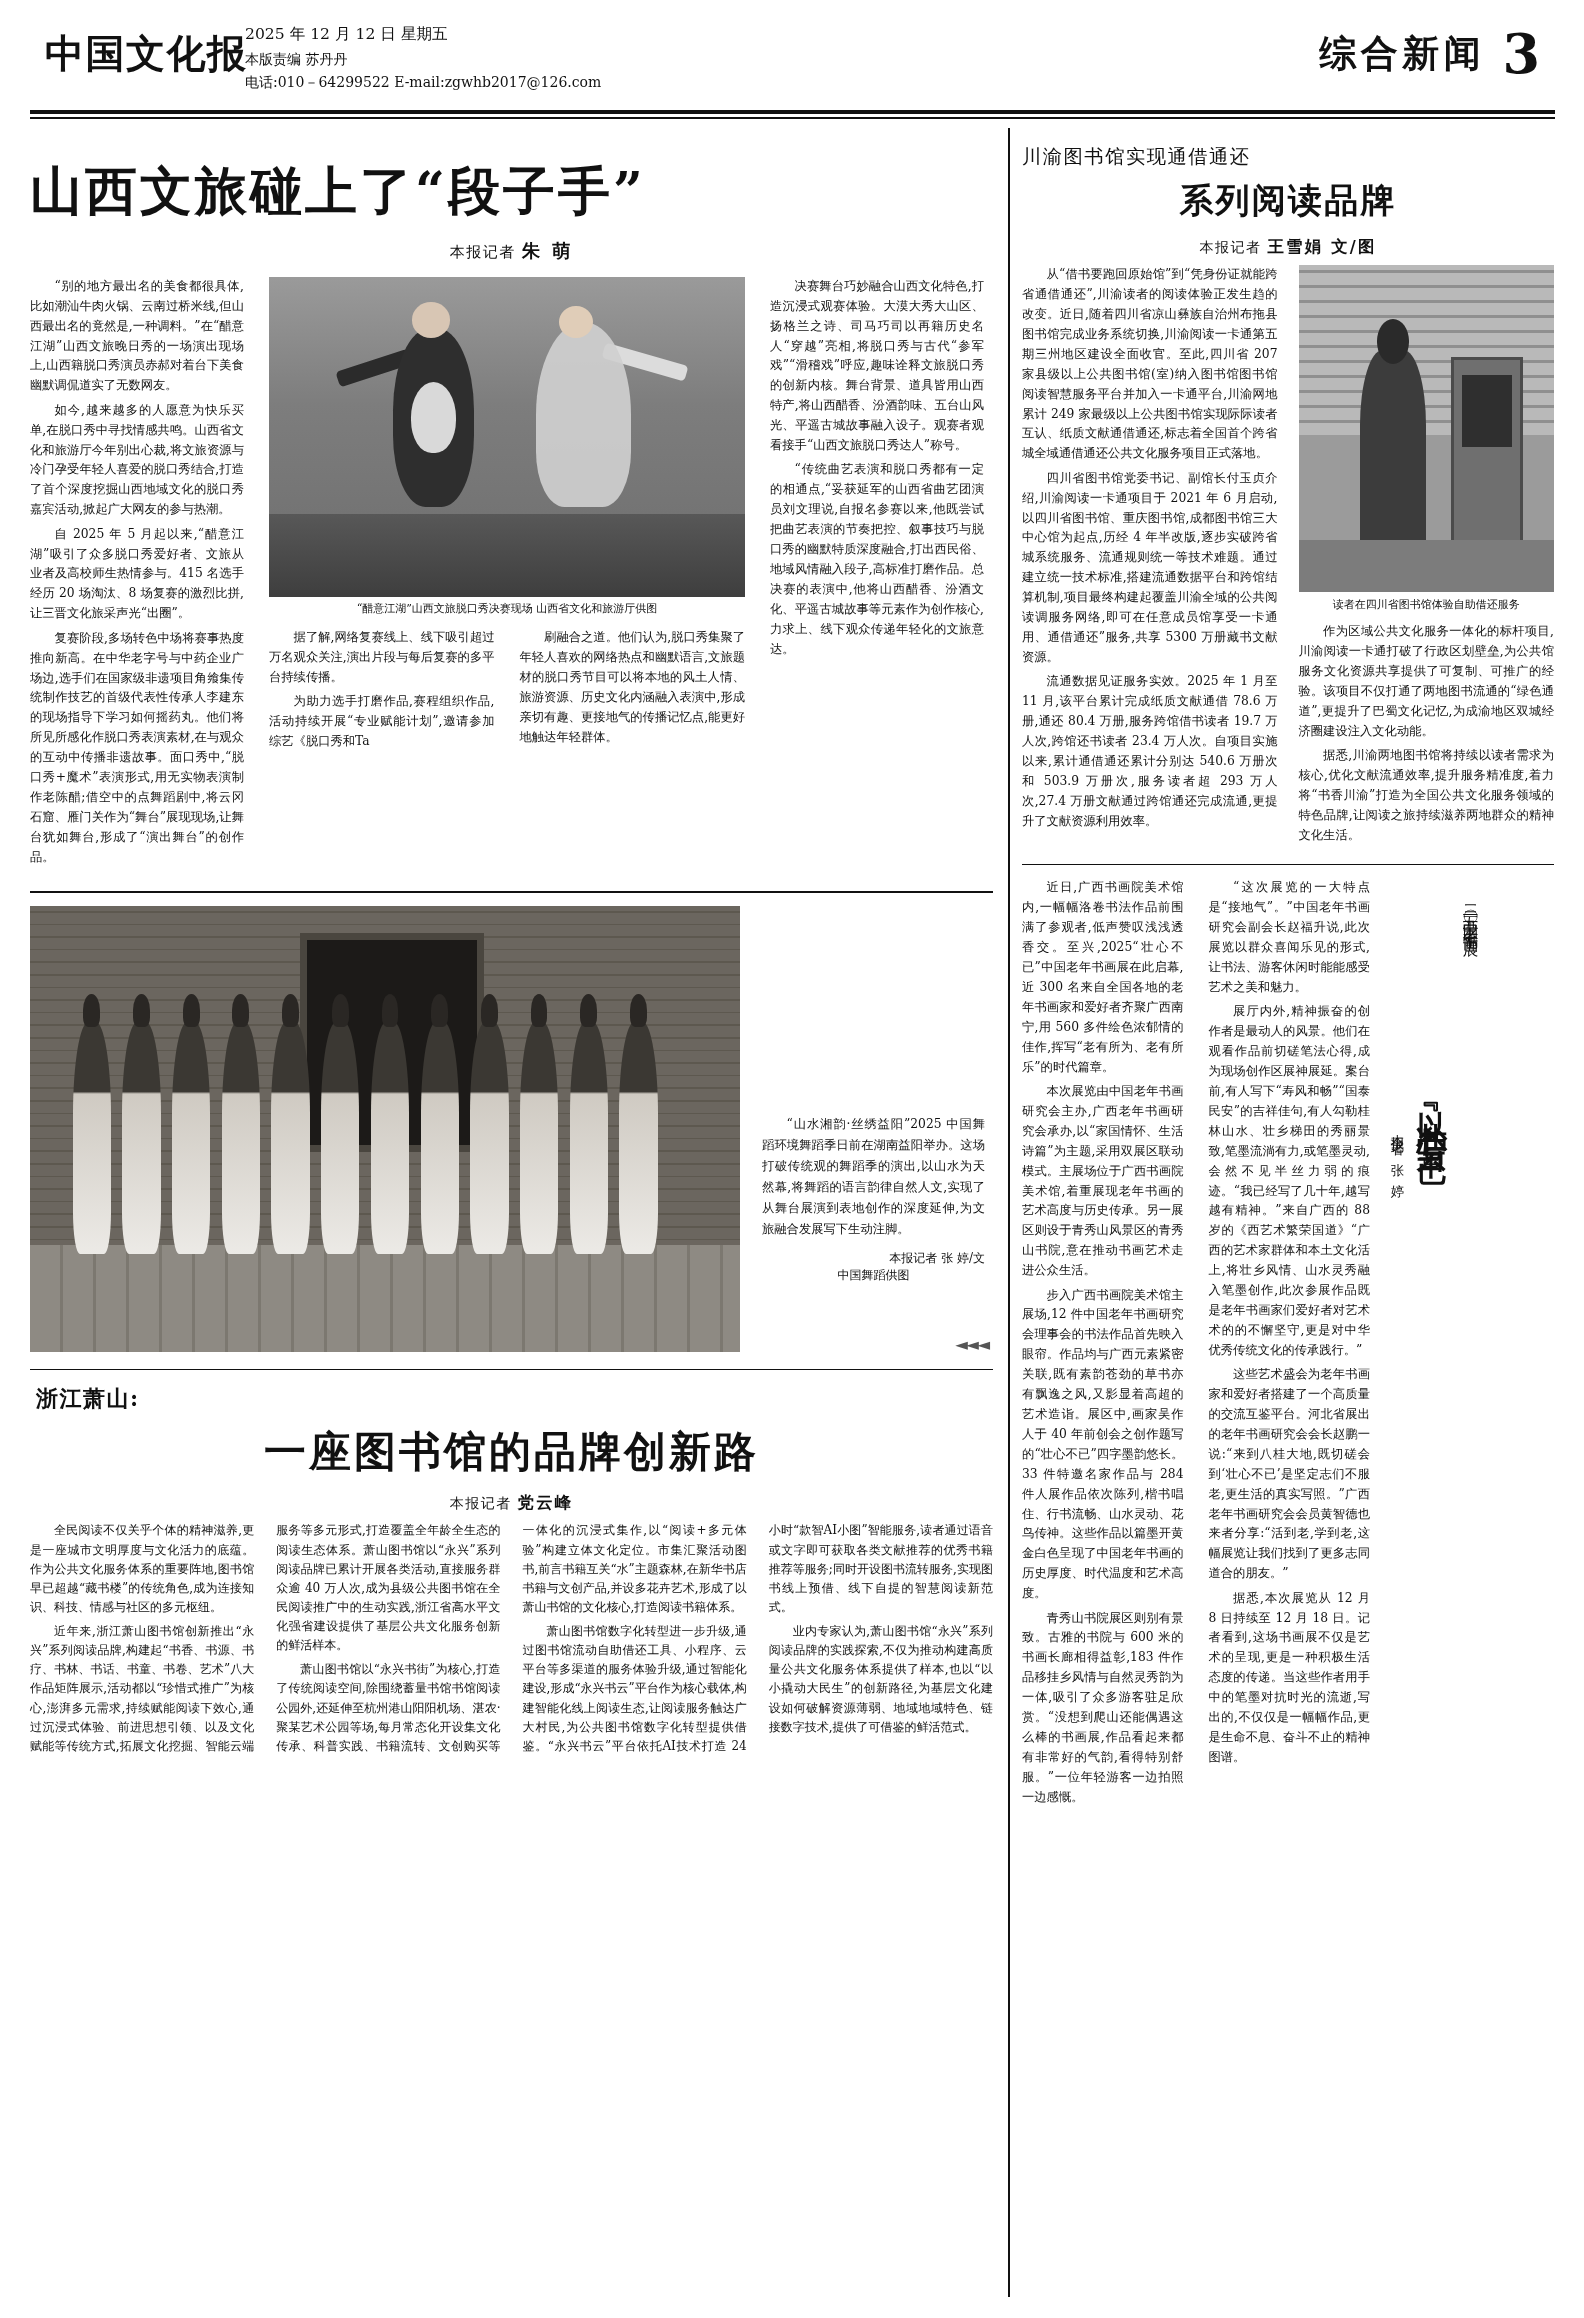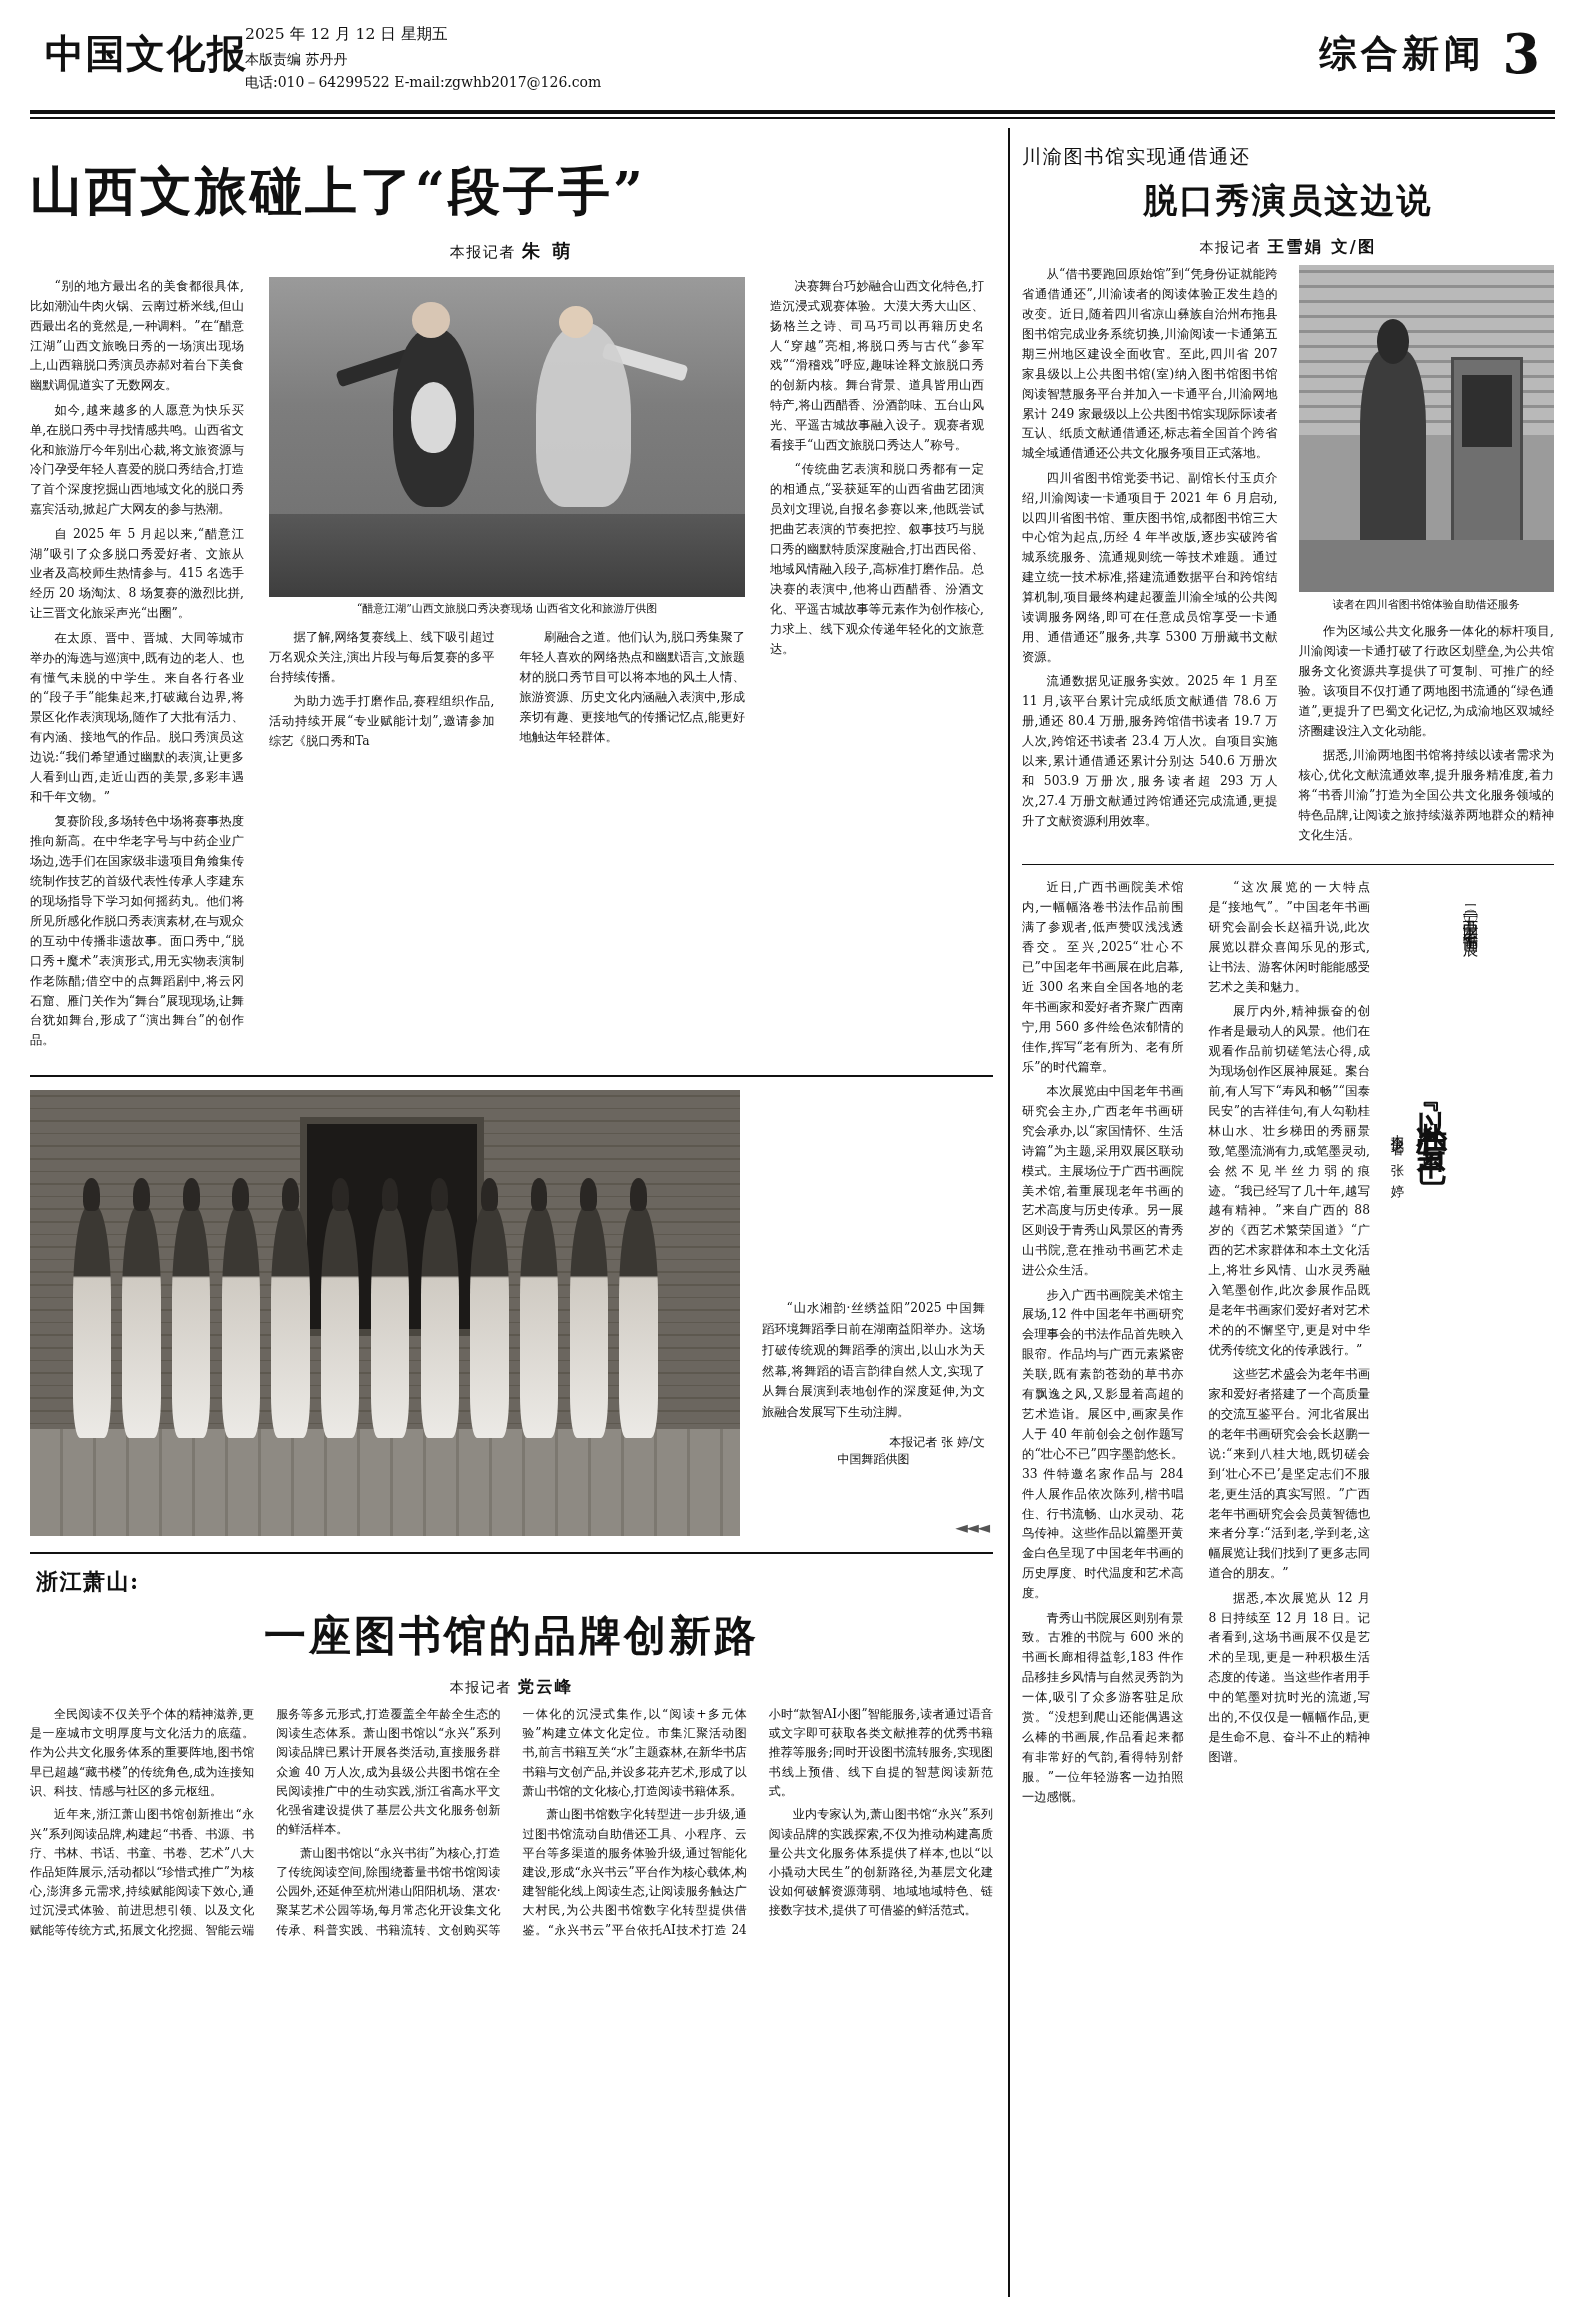"脱口秀演员这边说" h2.head2 { text: 脱口秀演员这边说 -> 系列阅读品牌 }
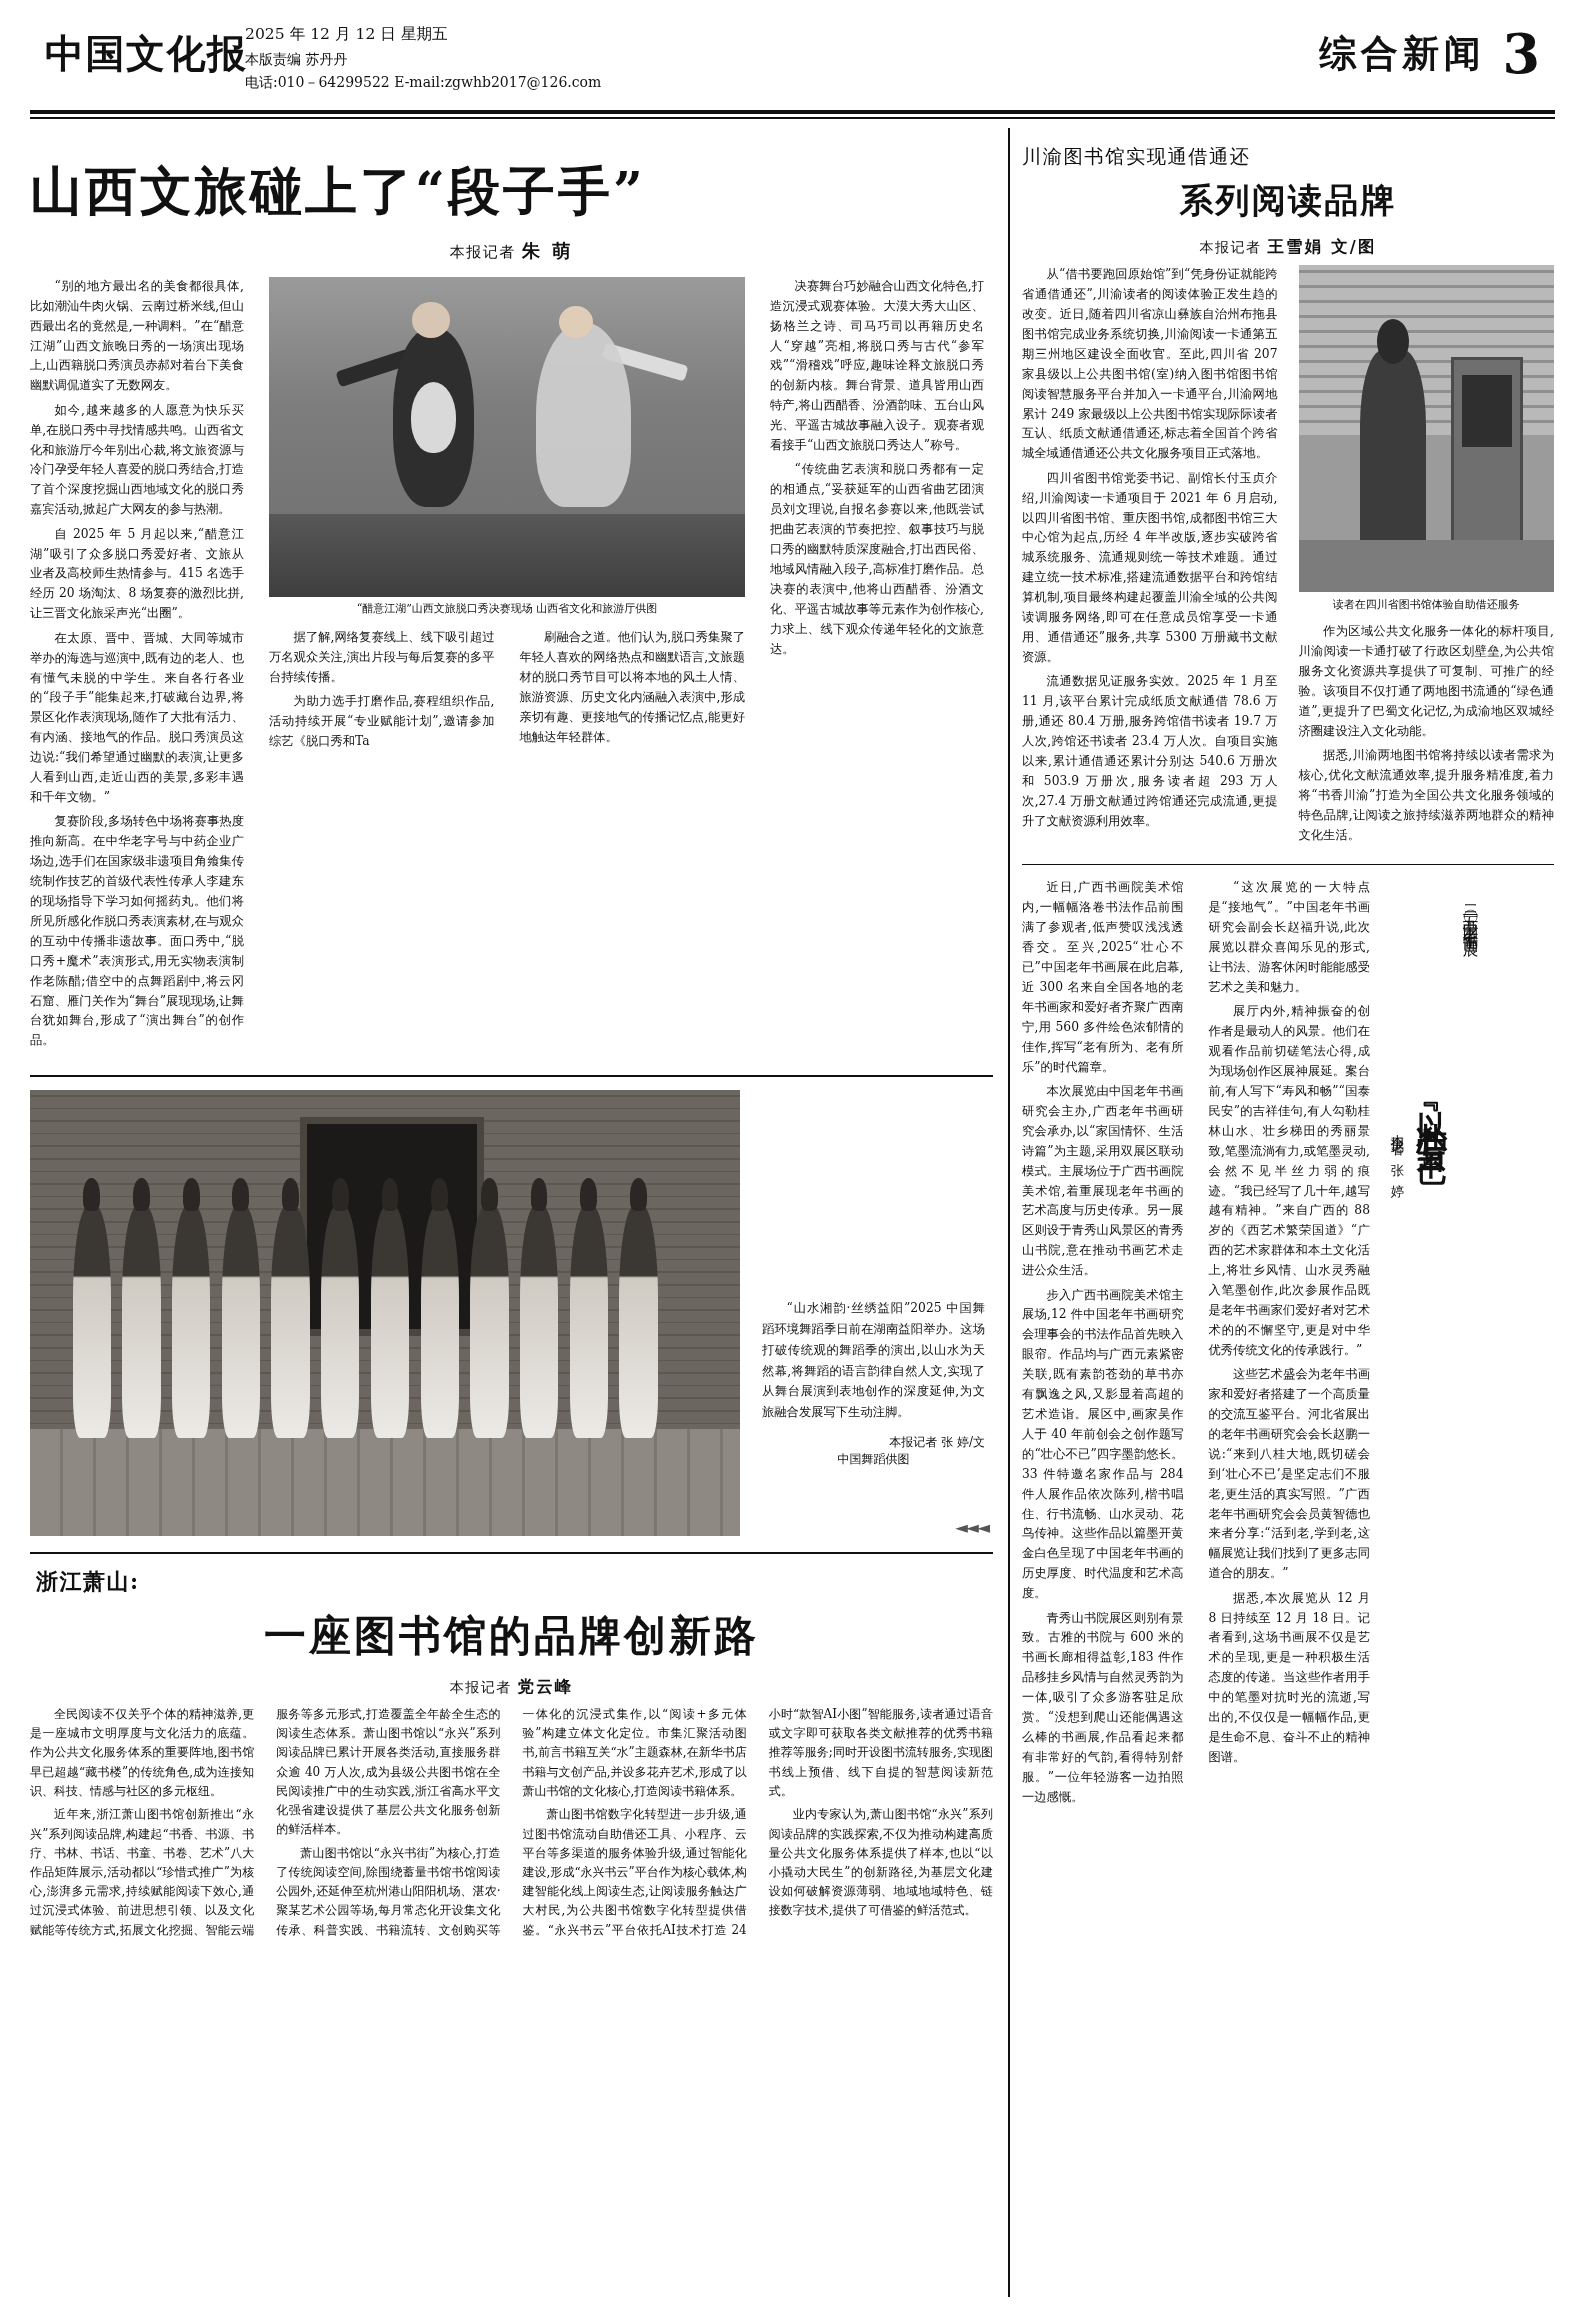"在太原、晋中、晋城、大同等城市举办的海选与巡演中,既有边的老人、也有懂气未脱的中" p { html: <p>在太原、晋中、晋城、大同等城市举办的海选与巡演中,既有边的老人、也有懂气未脱的中学生。来自各行各业的“段子手”能集起来,打破藏台边界,将景区化作表演现场,随作了大批有活力、有内涵、接地气的作品。脱口秀演员这边说:“我们希望通过幽默的表演,让更多人看到山西,走近山西的美景,多彩丰遇和千年文物。”</p> -> none }
